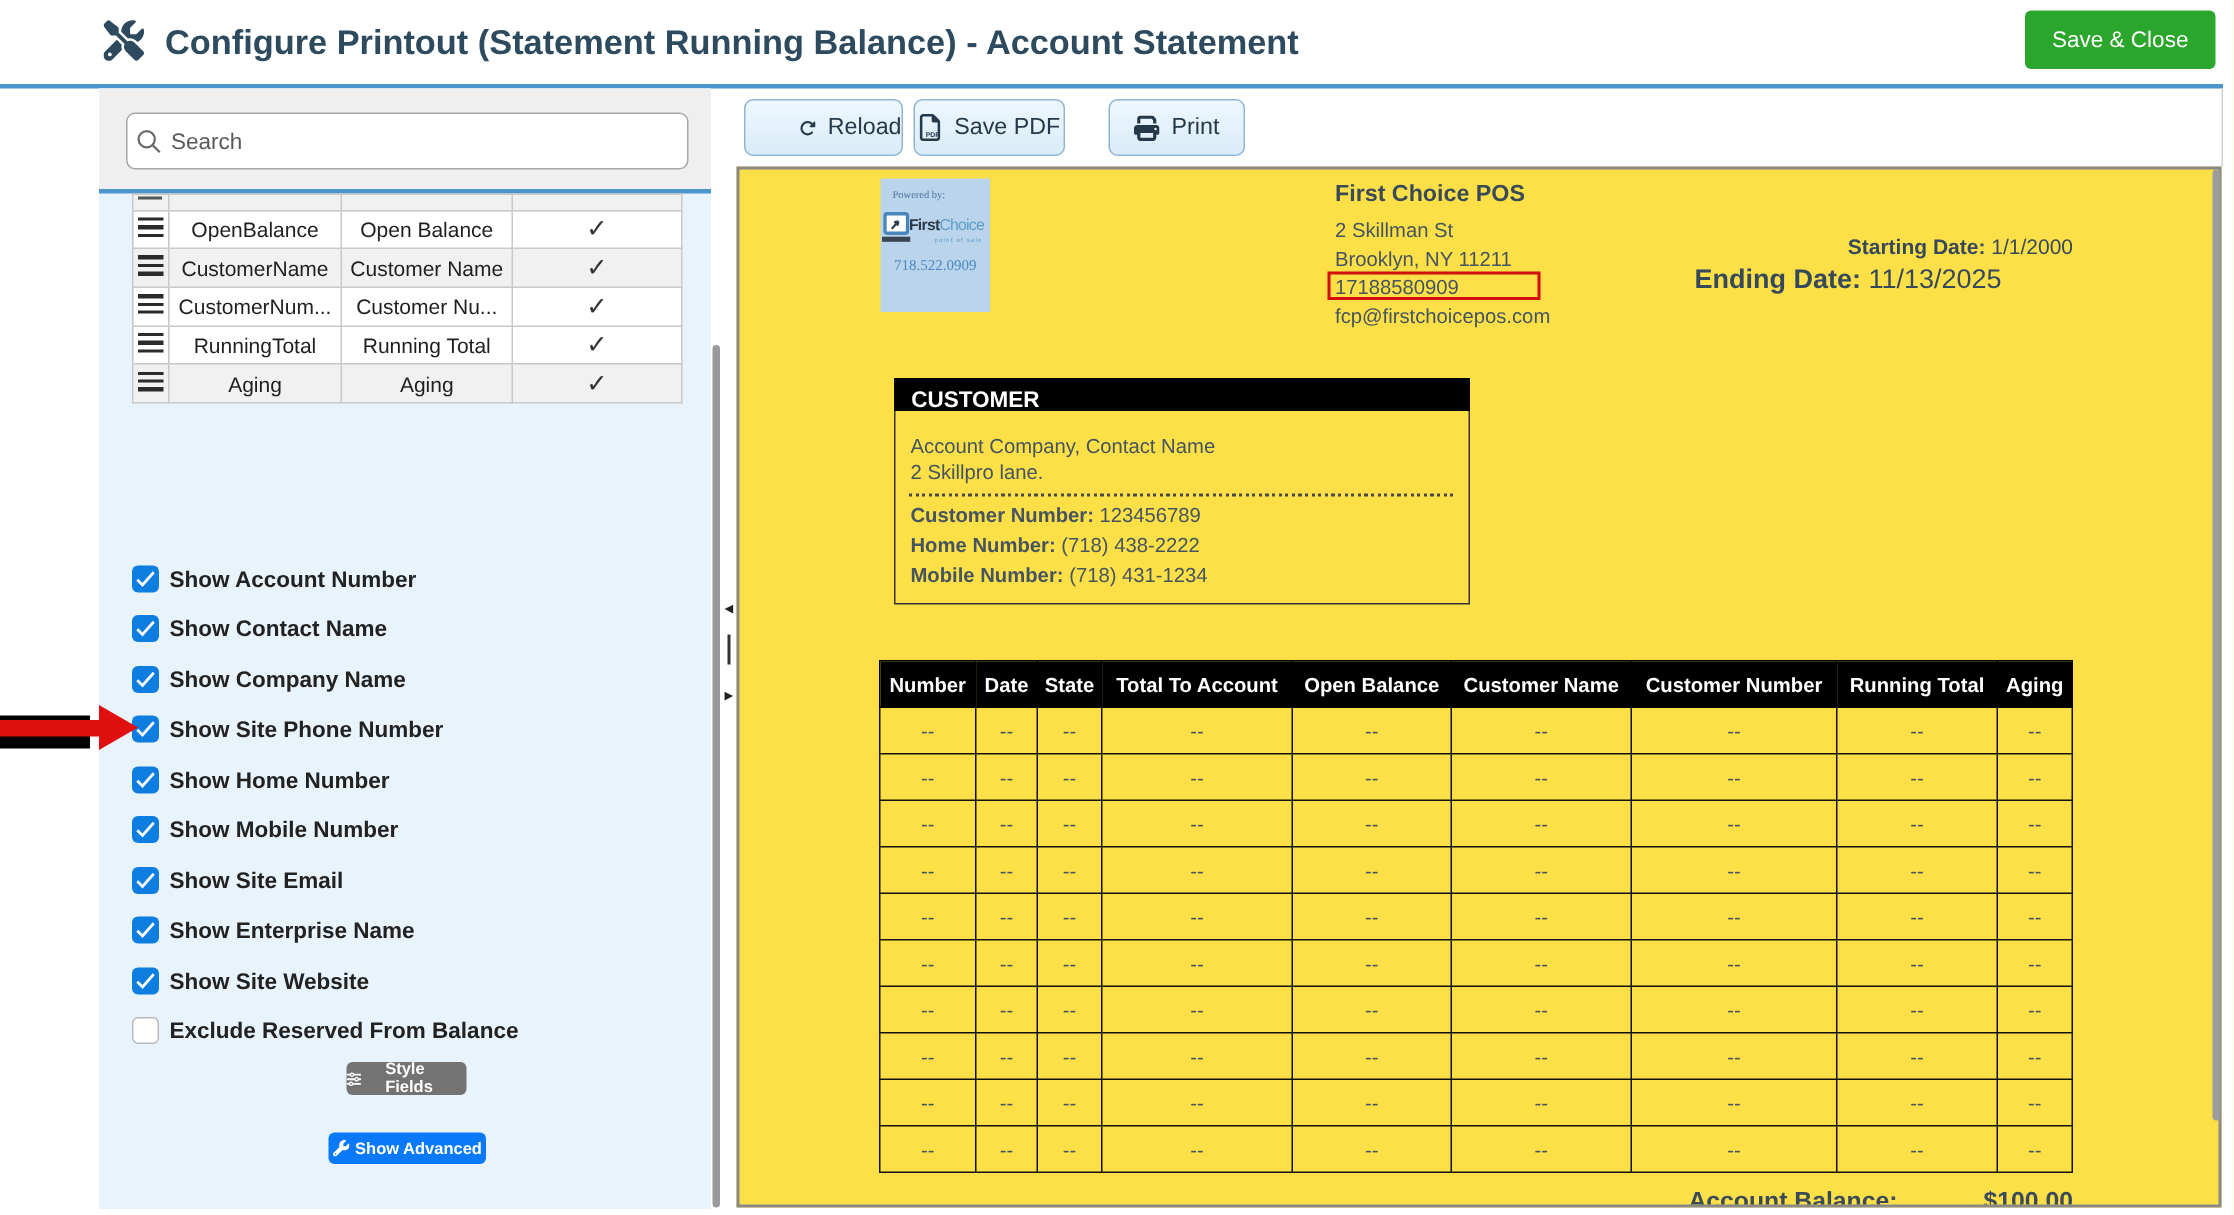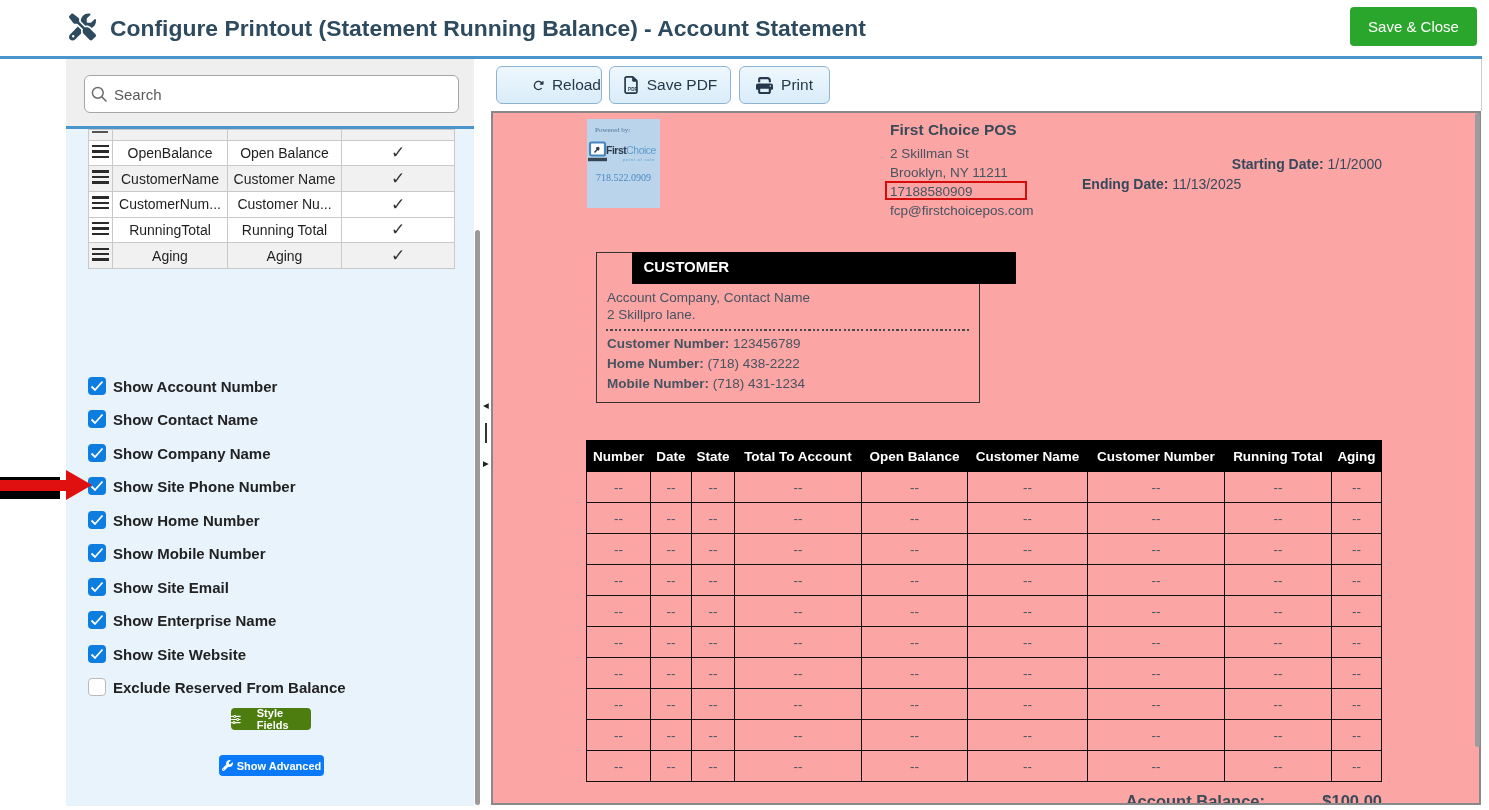"Save PDF" div.tbtn { width: 122px -> 101px }
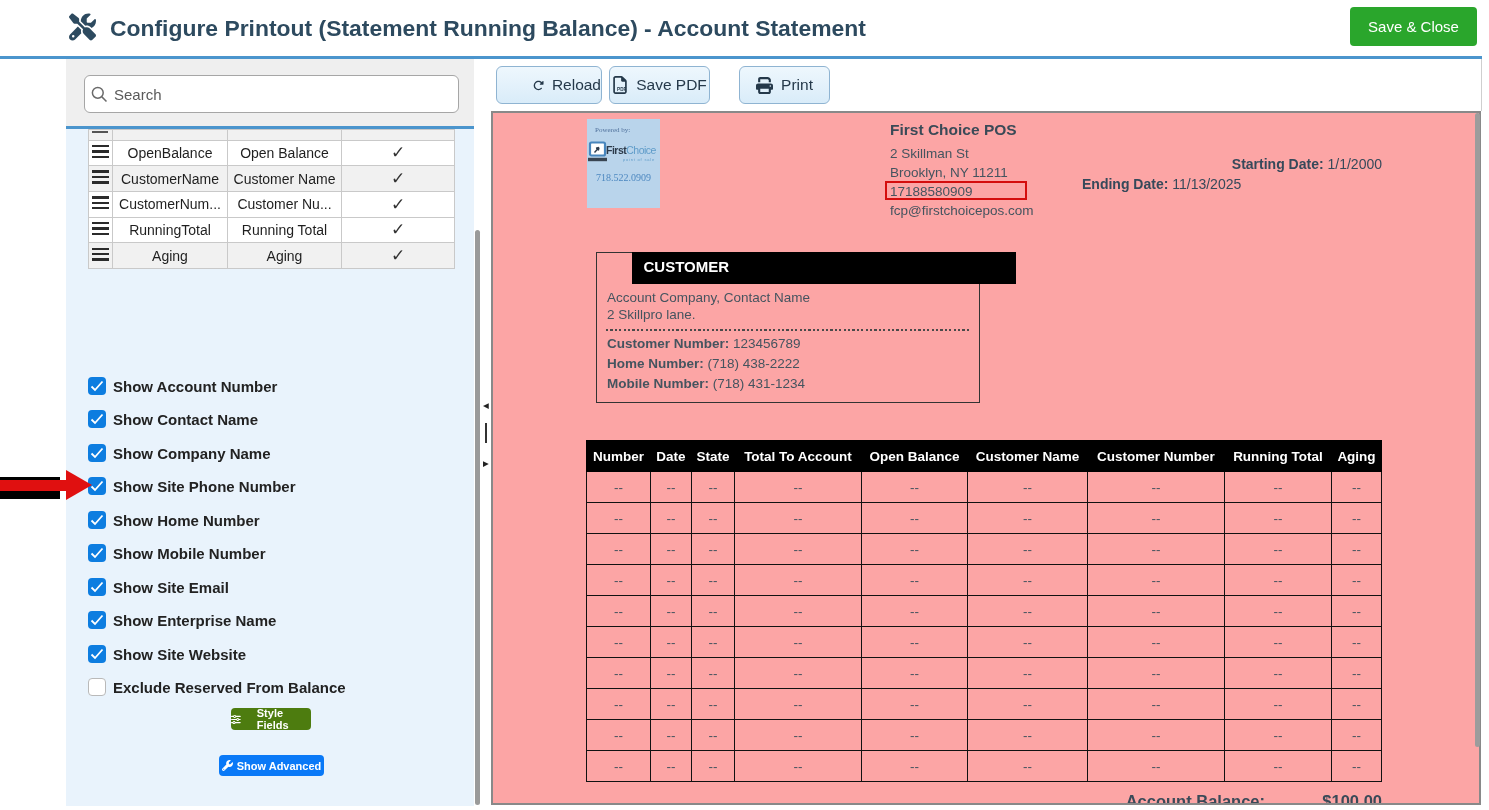"Powered by:" div.abs { background: #fca5a5 -> #fde047 }
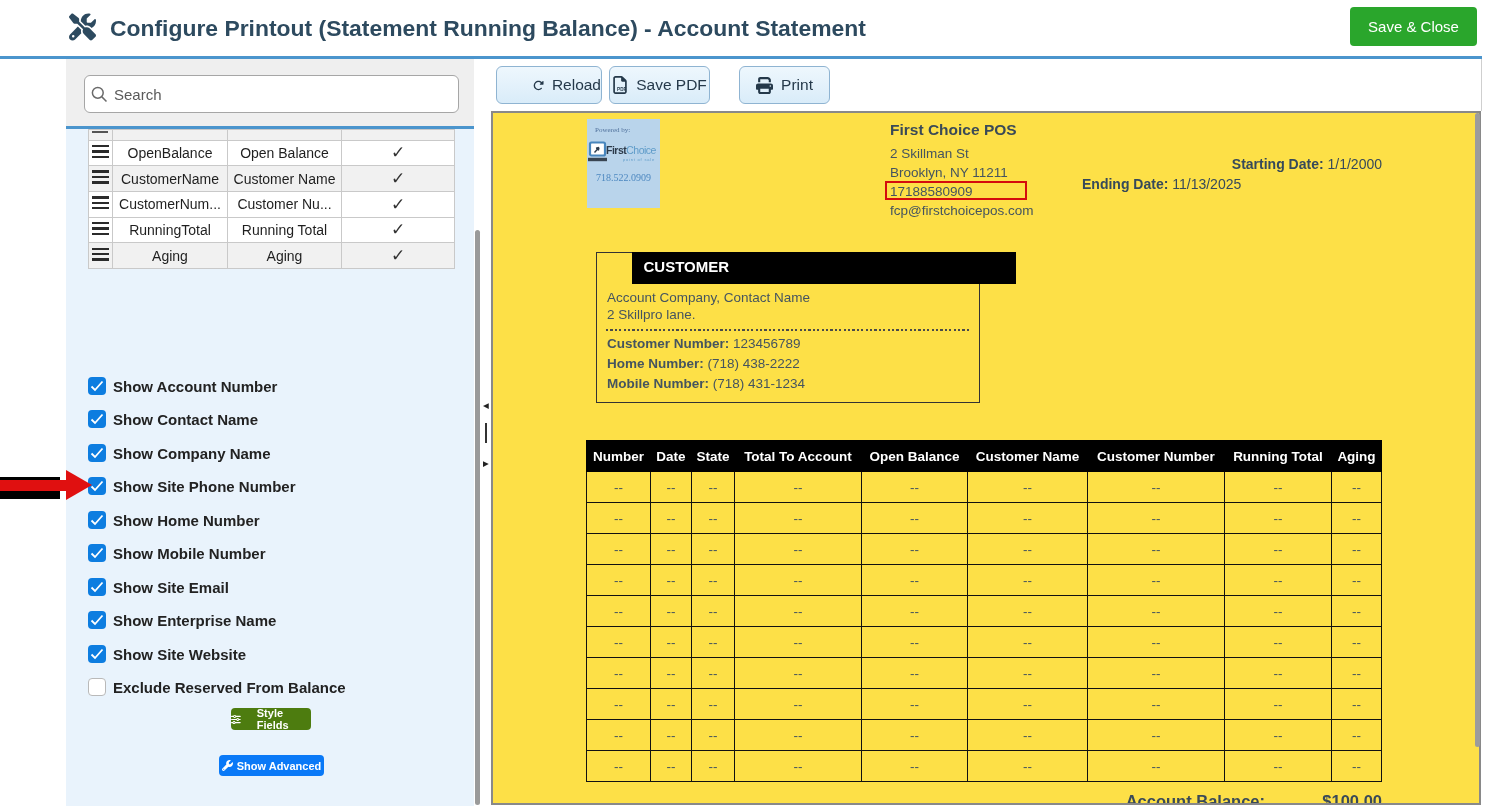"Ending Date: 11/13/2025" div.abs { font-size: 14px -> 18px; text-align: left -> center }
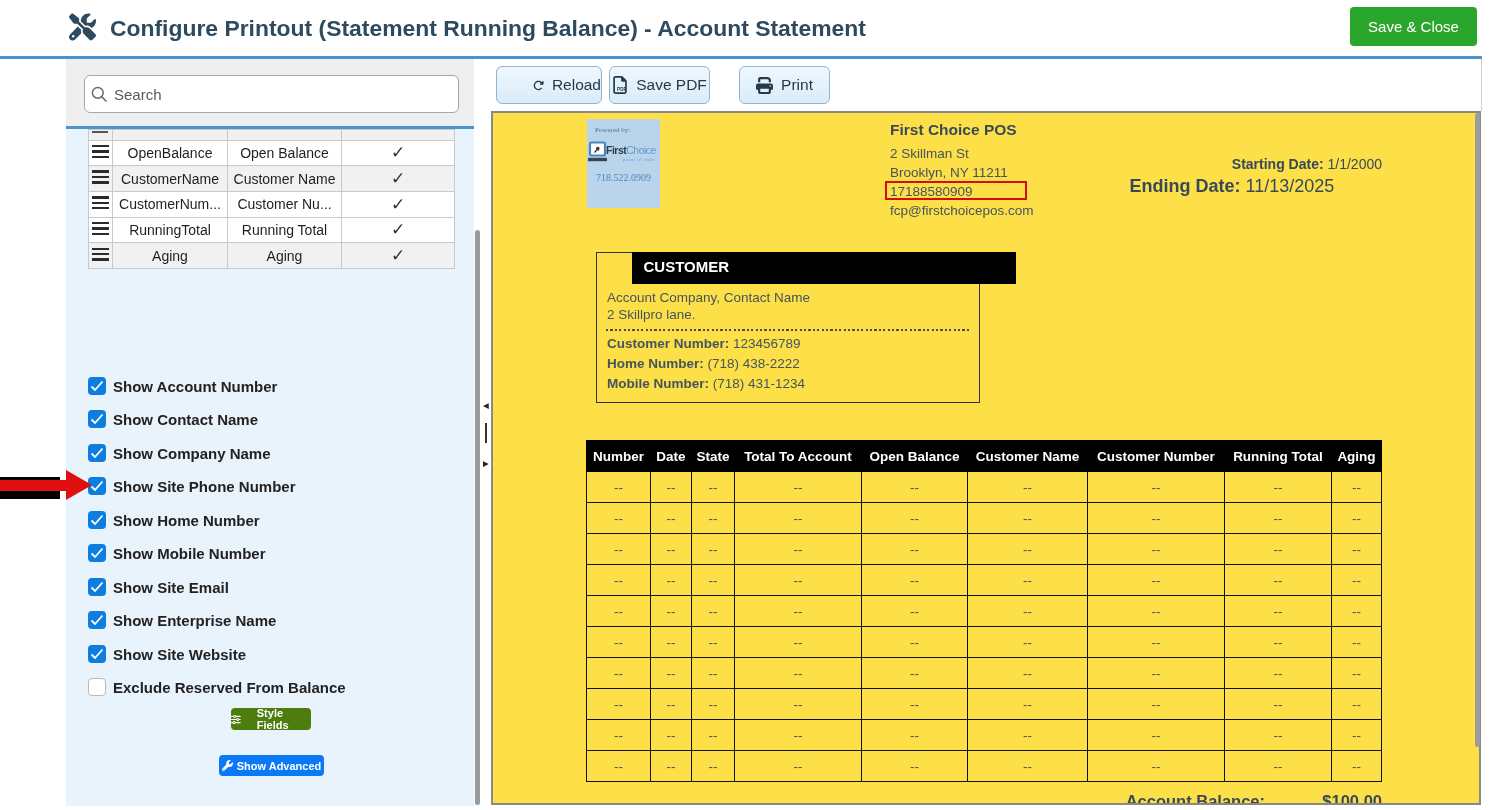"CUSTOMER" div.abs { height: 32px -> 22px; margin-left: 36px -> none }
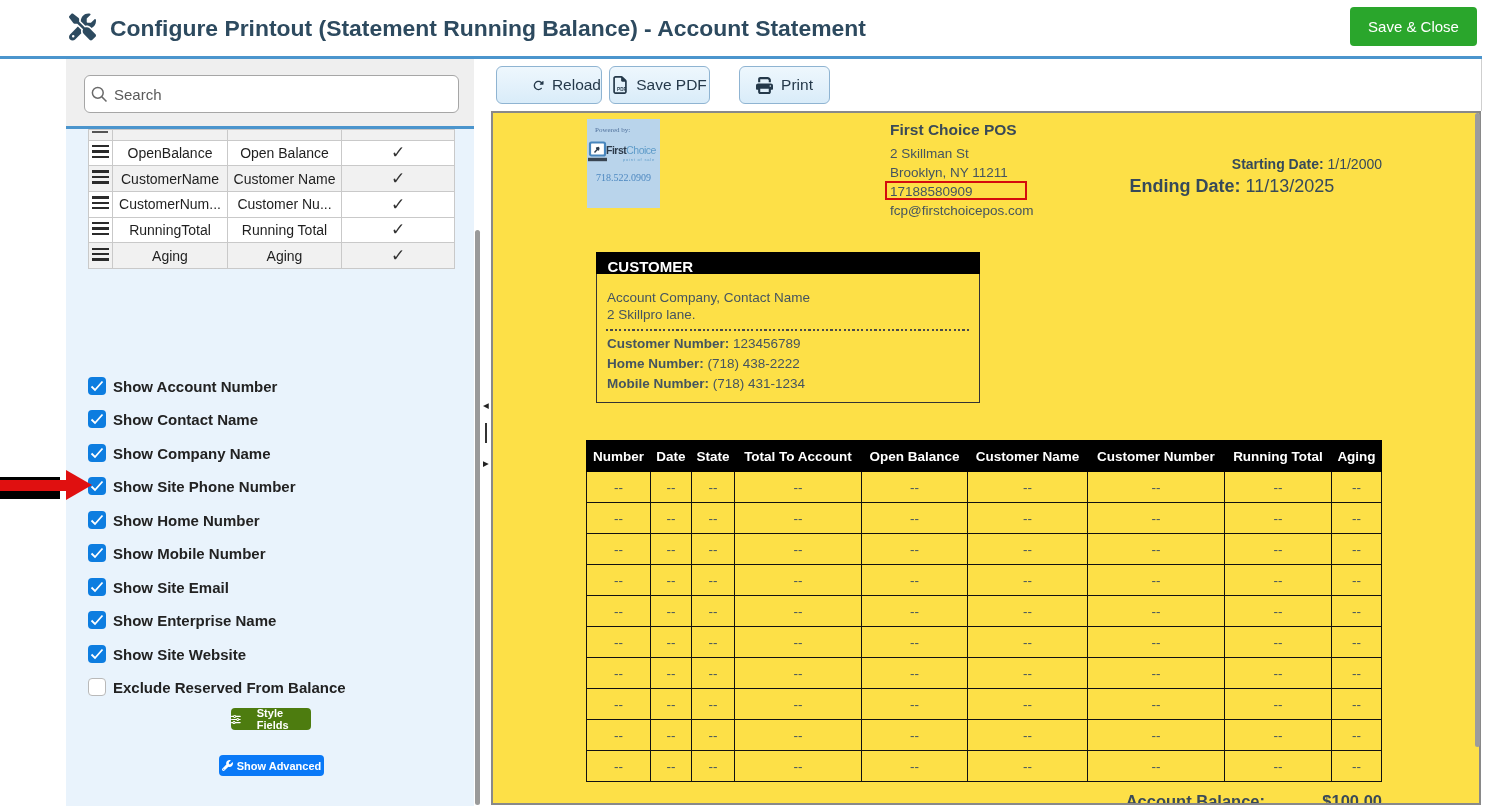"Style Fields" div.abs { background: #4d7c0f -> #737373 }
